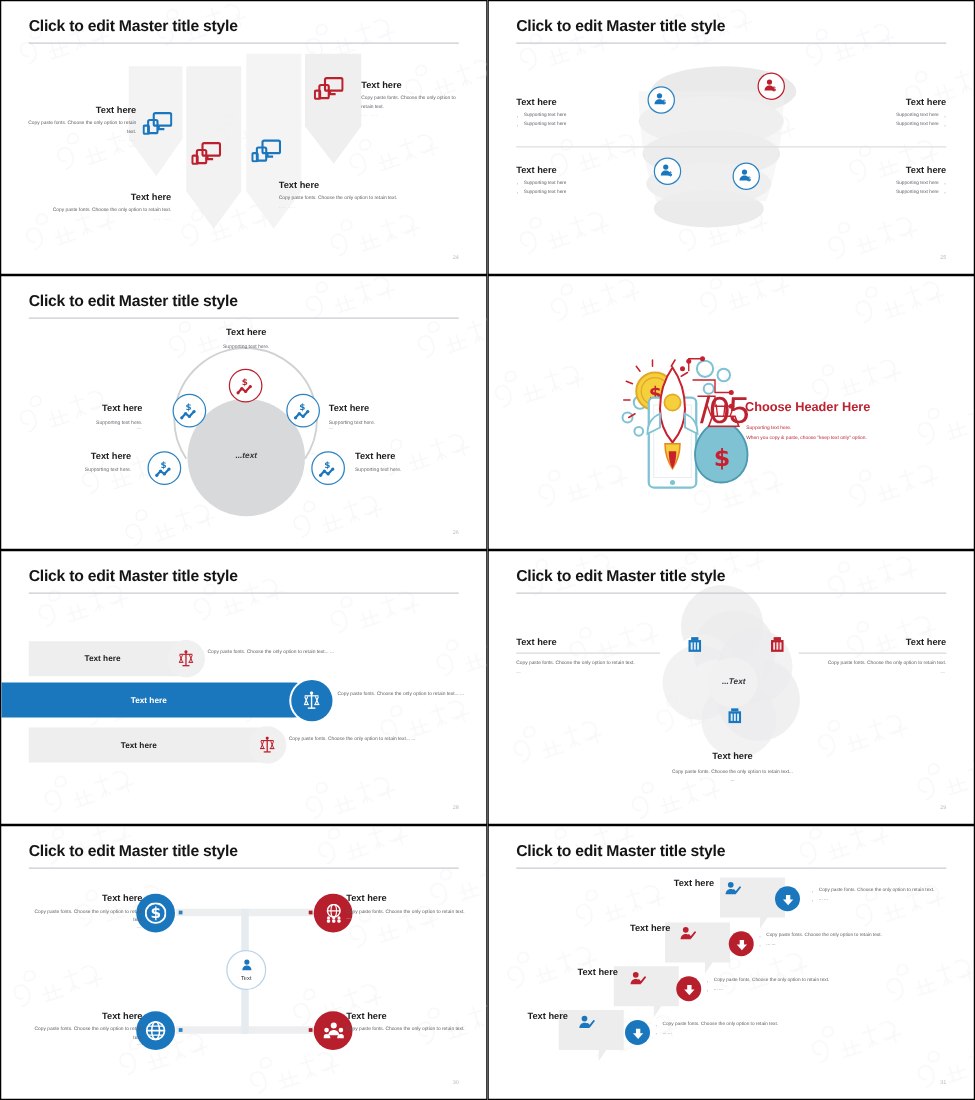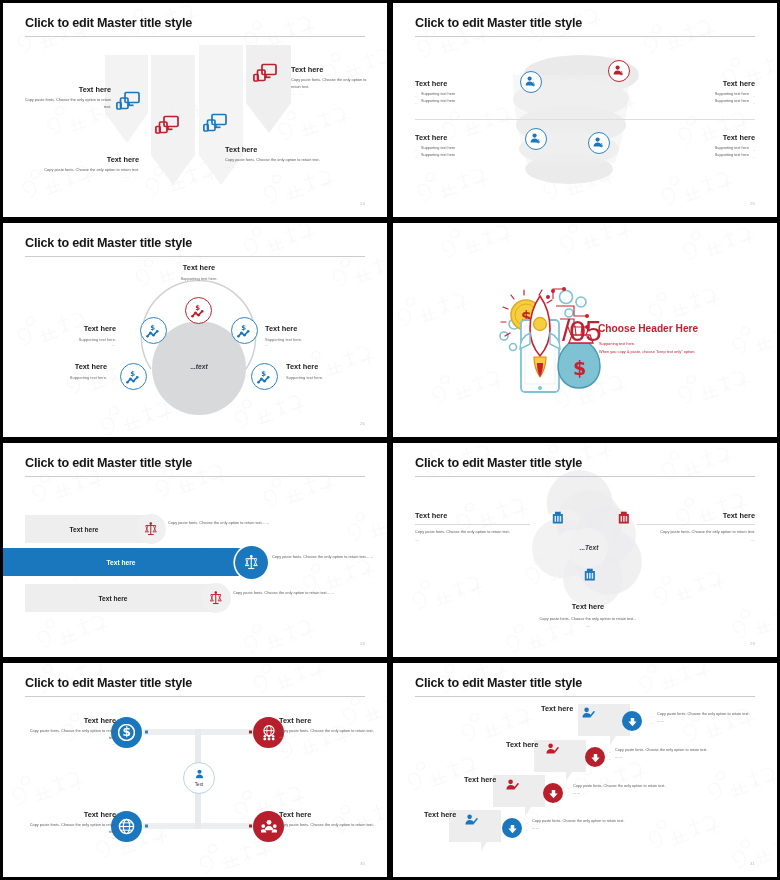"Click to edit Master title" .slide { border: 3px solid #000000 -> 1px solid #000000 }
